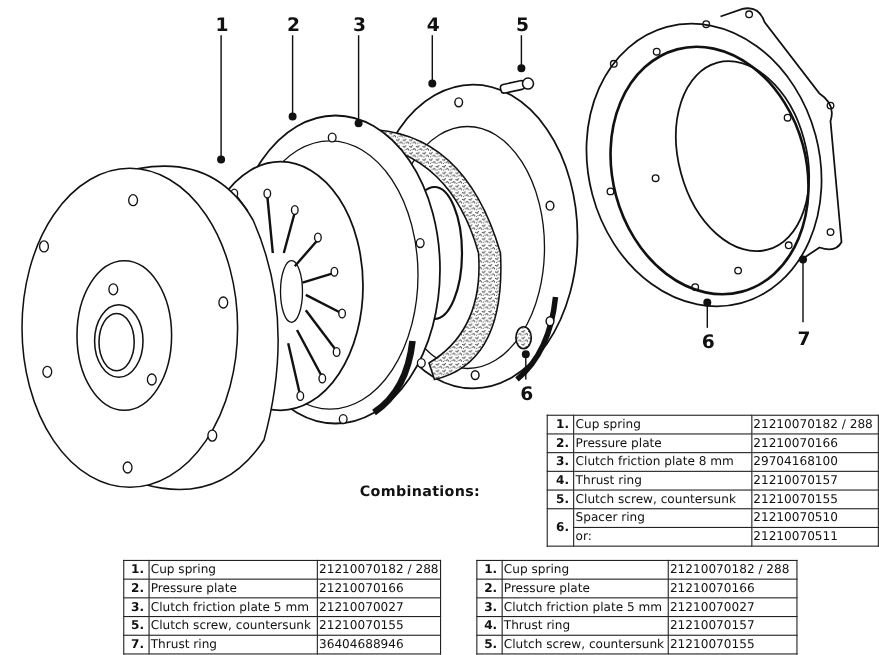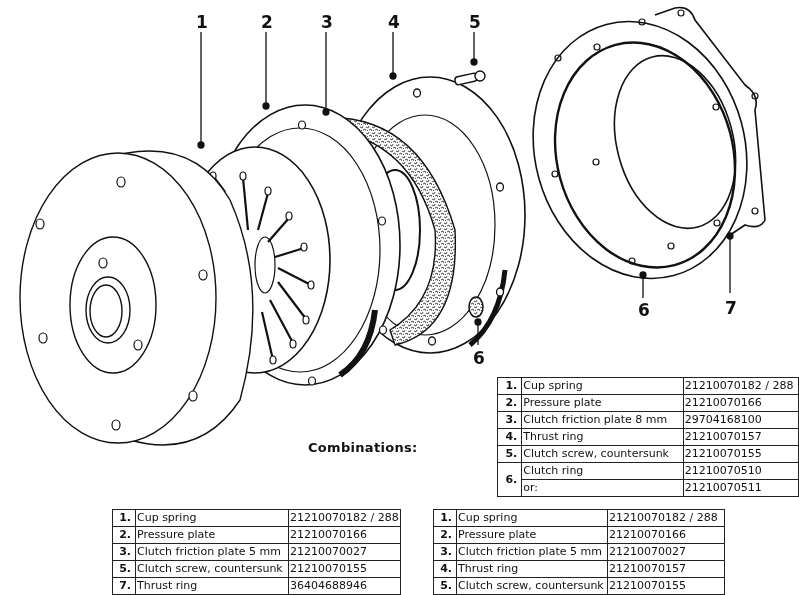"Combinations:" .combo-label { left: 308px -> 327px }
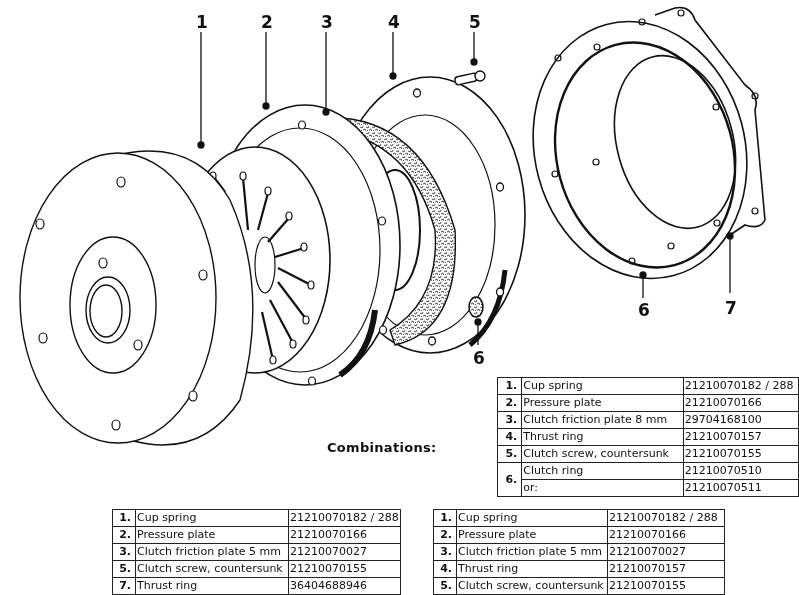"Clutch ring" td.desc { text: Clutch -> Spacer }
